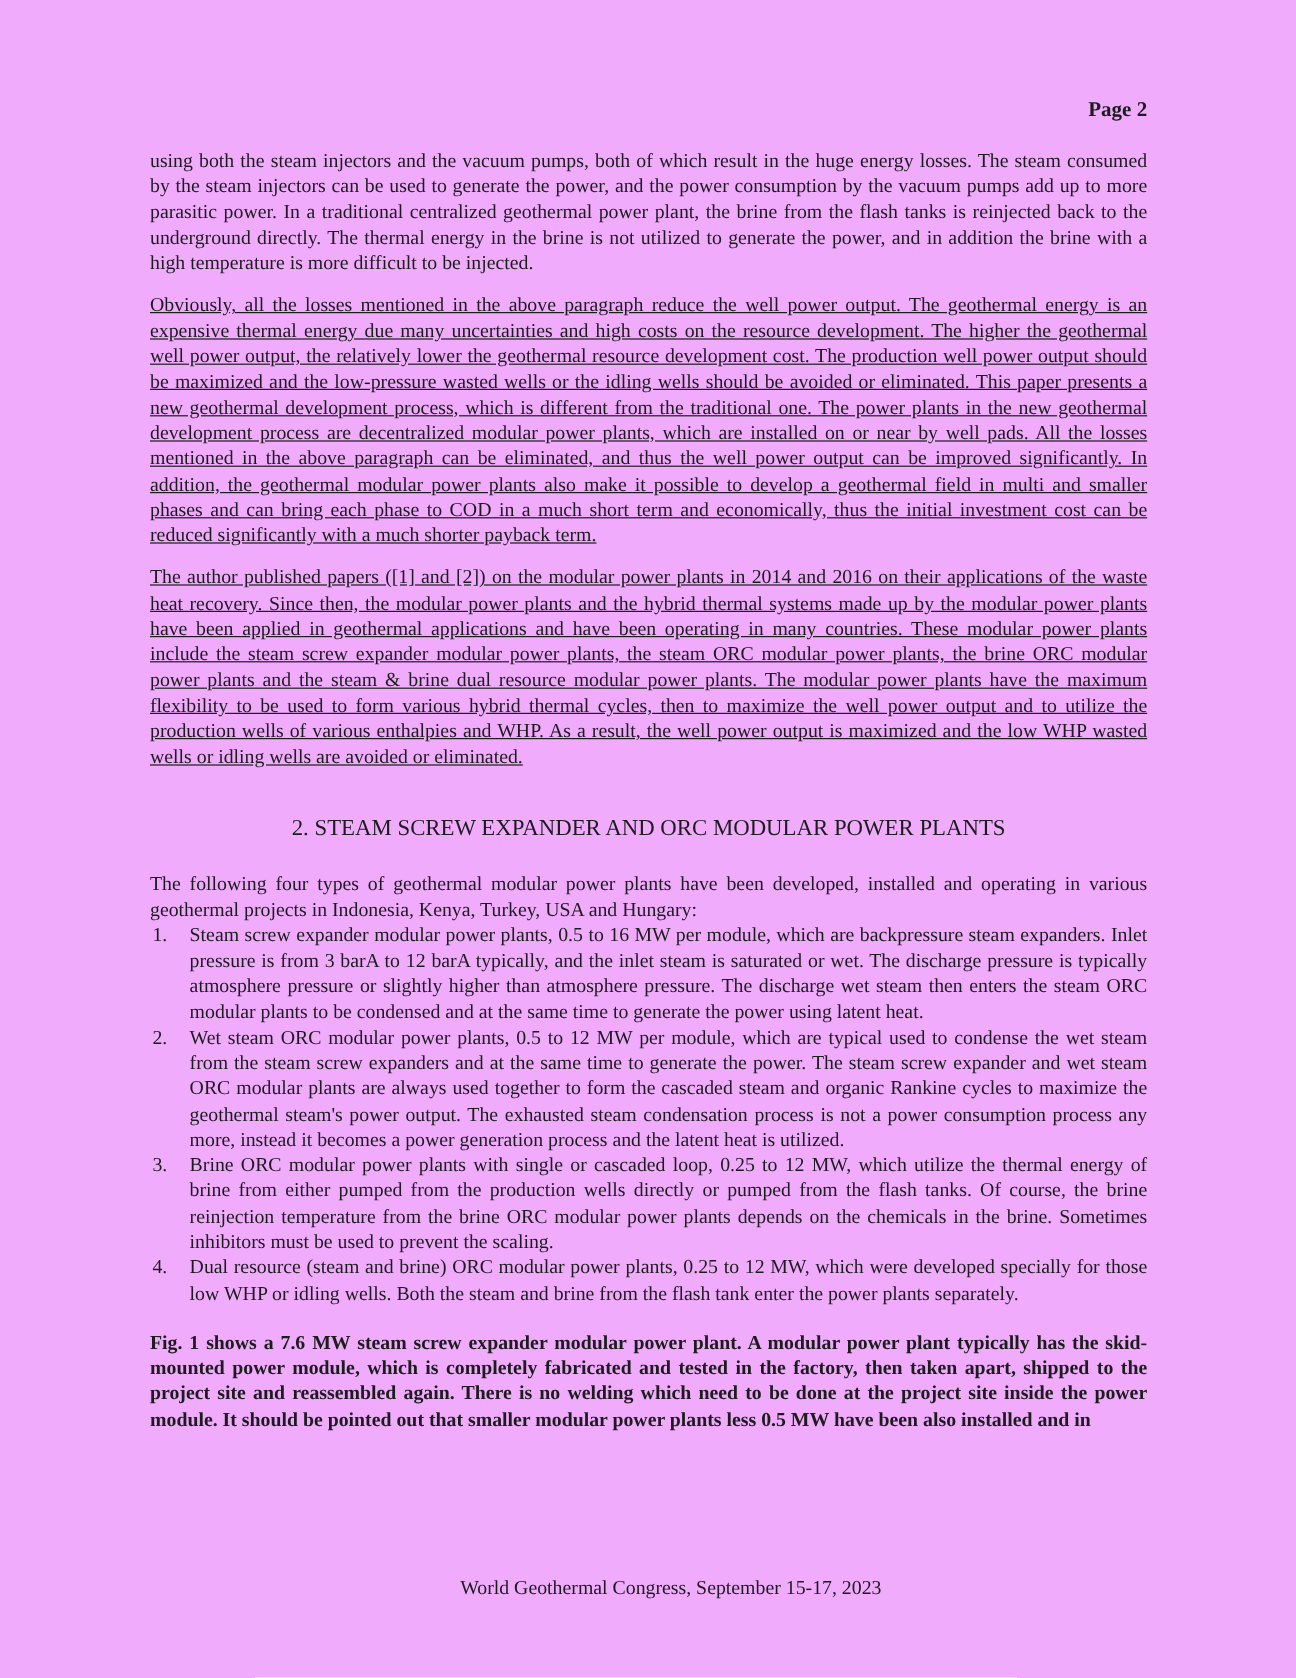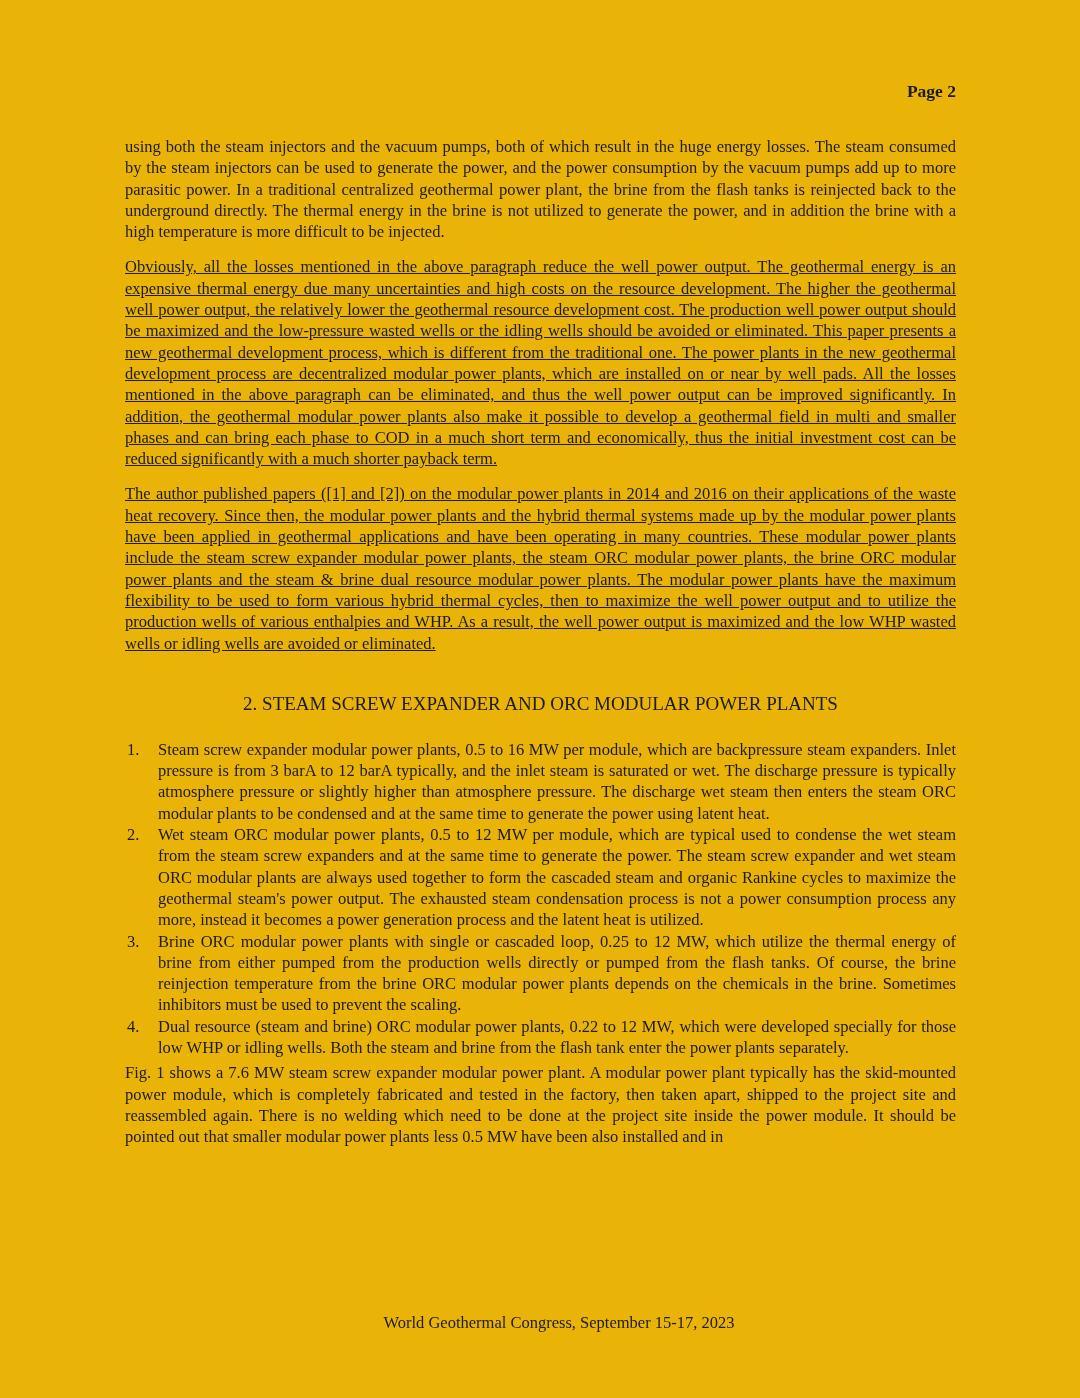"Page 2" .page { background: #eab308 -> #f0abfc }
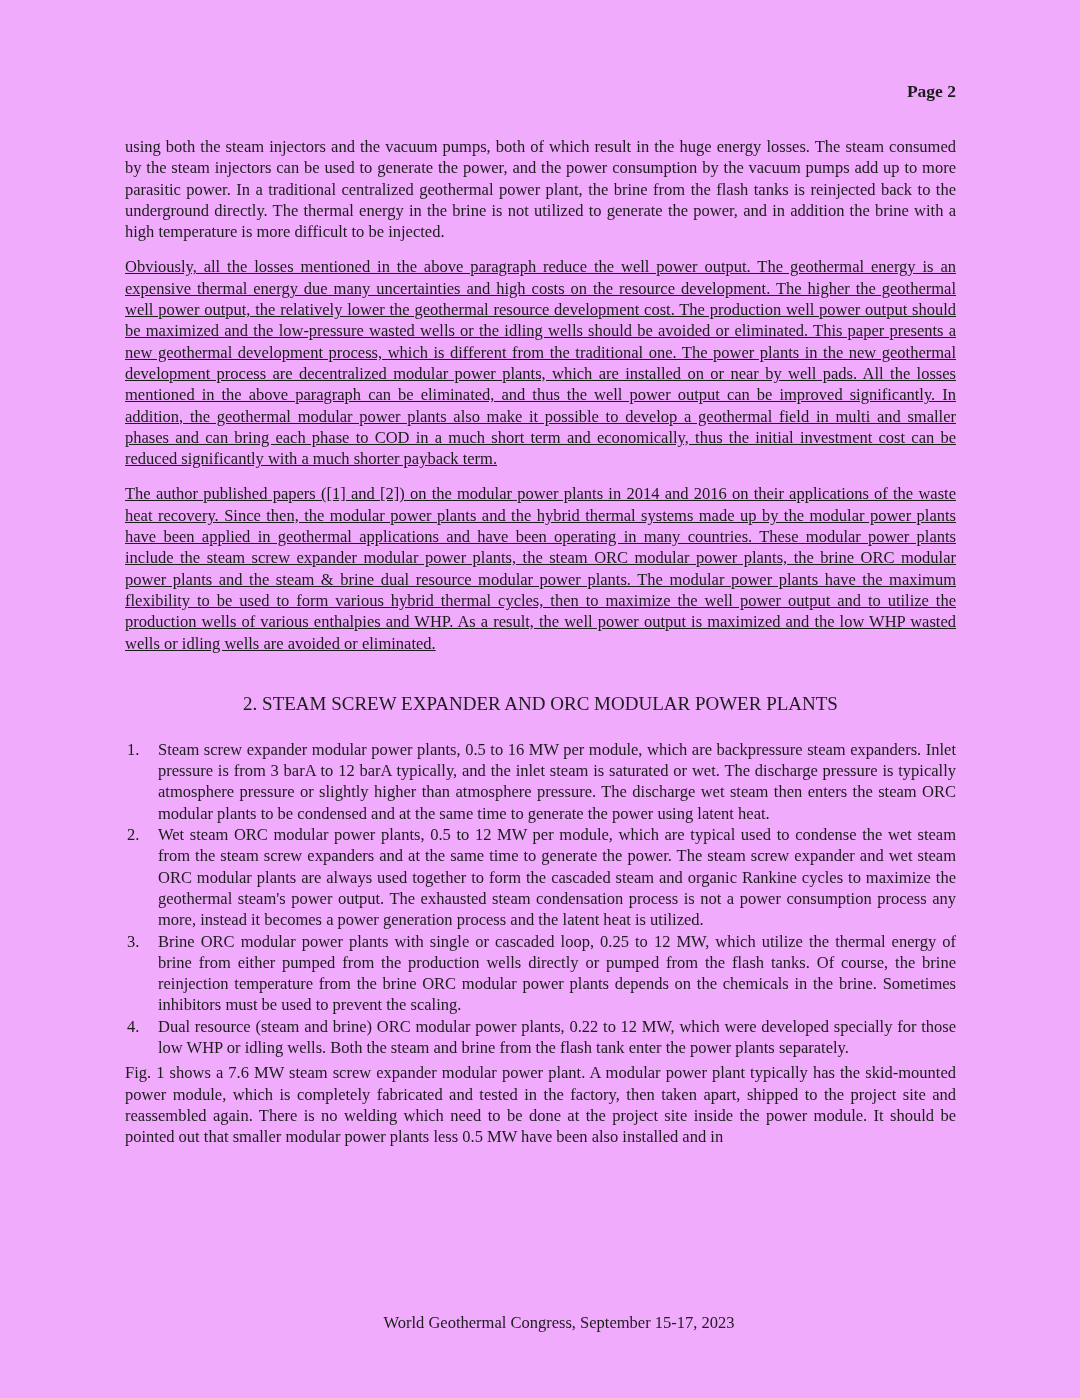"using both the steam injectors" .para1 { margin-top: 34px -> 21px }
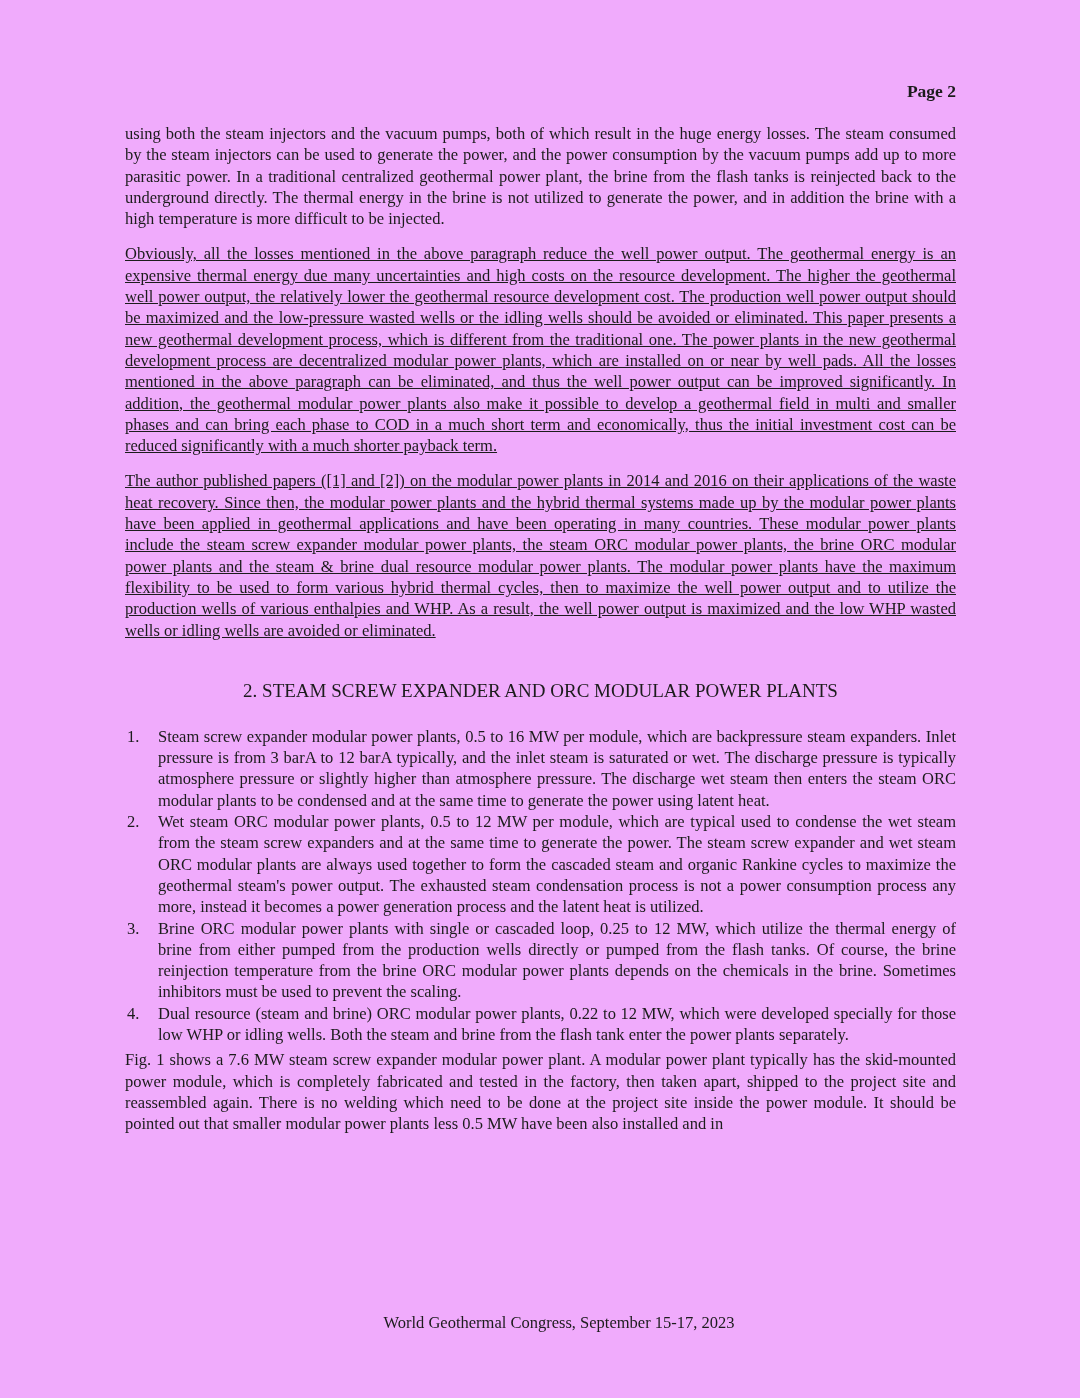"The following four types of" p.body-text { html: none -> <p>The following four types of geothermal modular power plants have been developed, installed and operating in various geothermal projects in Indonesia, Kenya, Turkey, USA and Hungary:</p> }
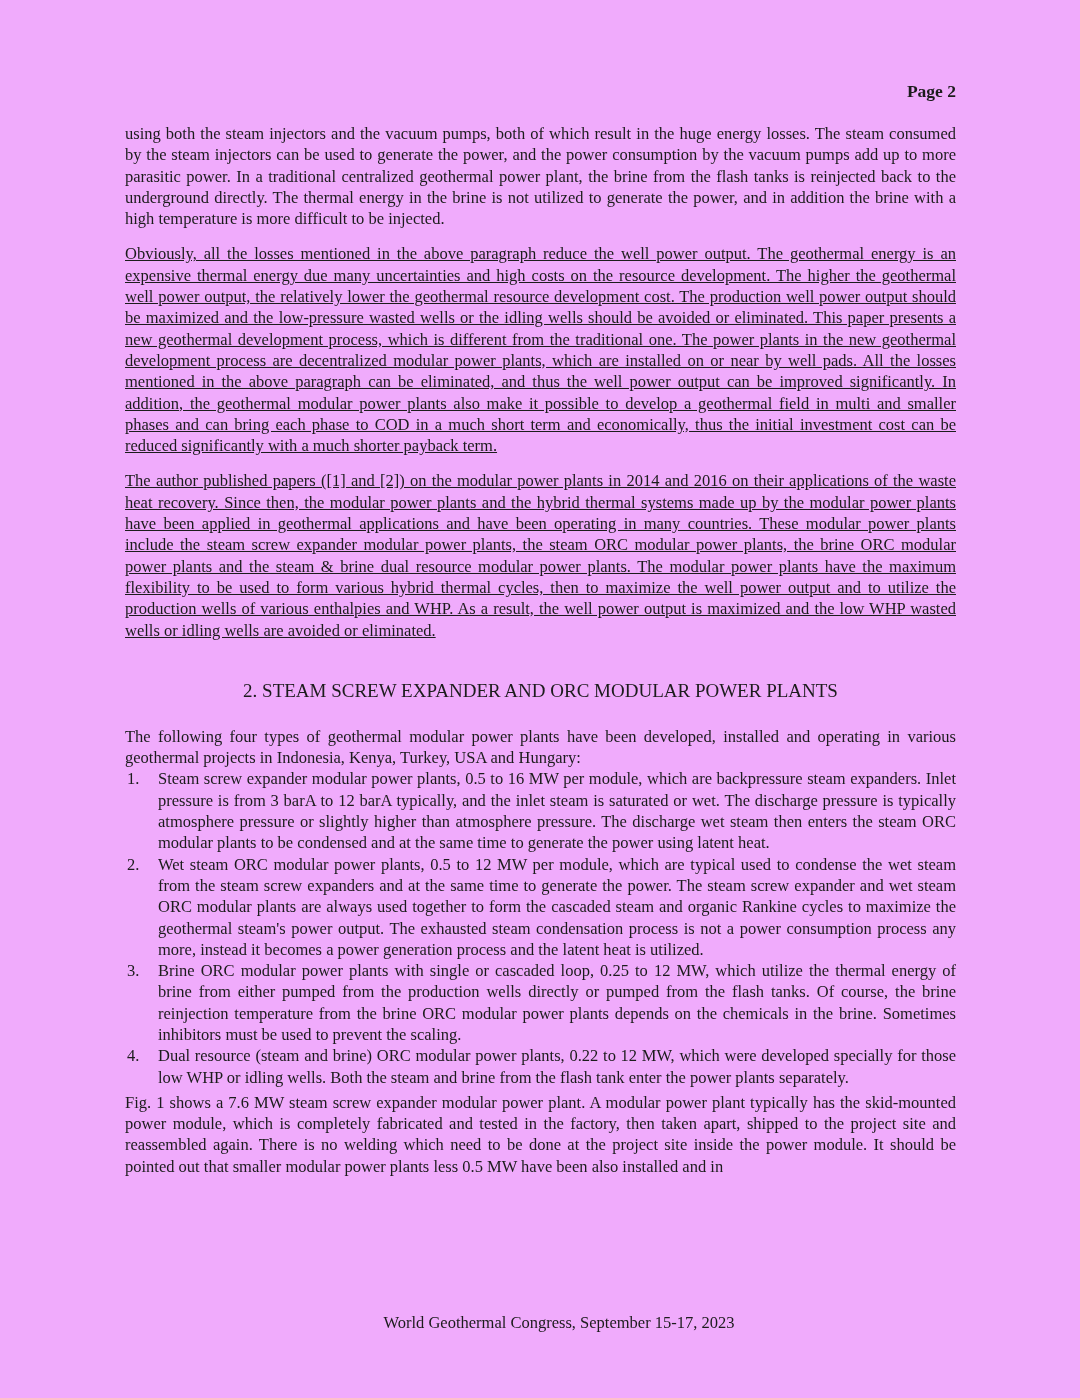"Dual resource (steam and brine)" span.itxt { text: 0.22 -> 0.25 }
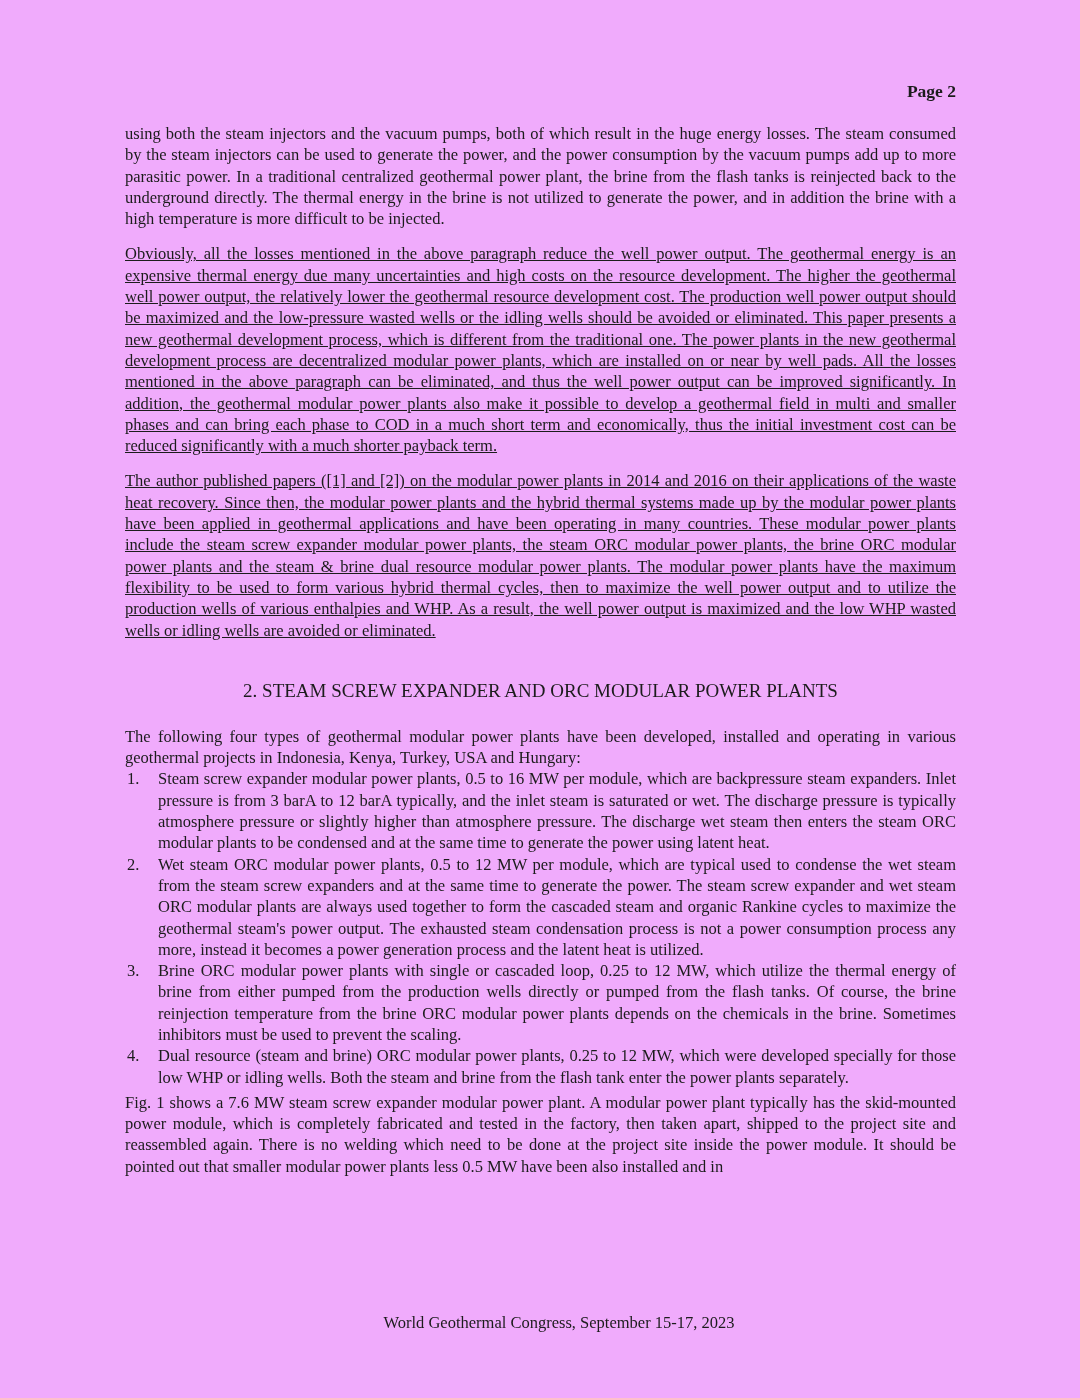"Fig. 1 shows a 7.6" .fig-para { font-weight: none -> bold; margin-top: 4px -> 20px }
